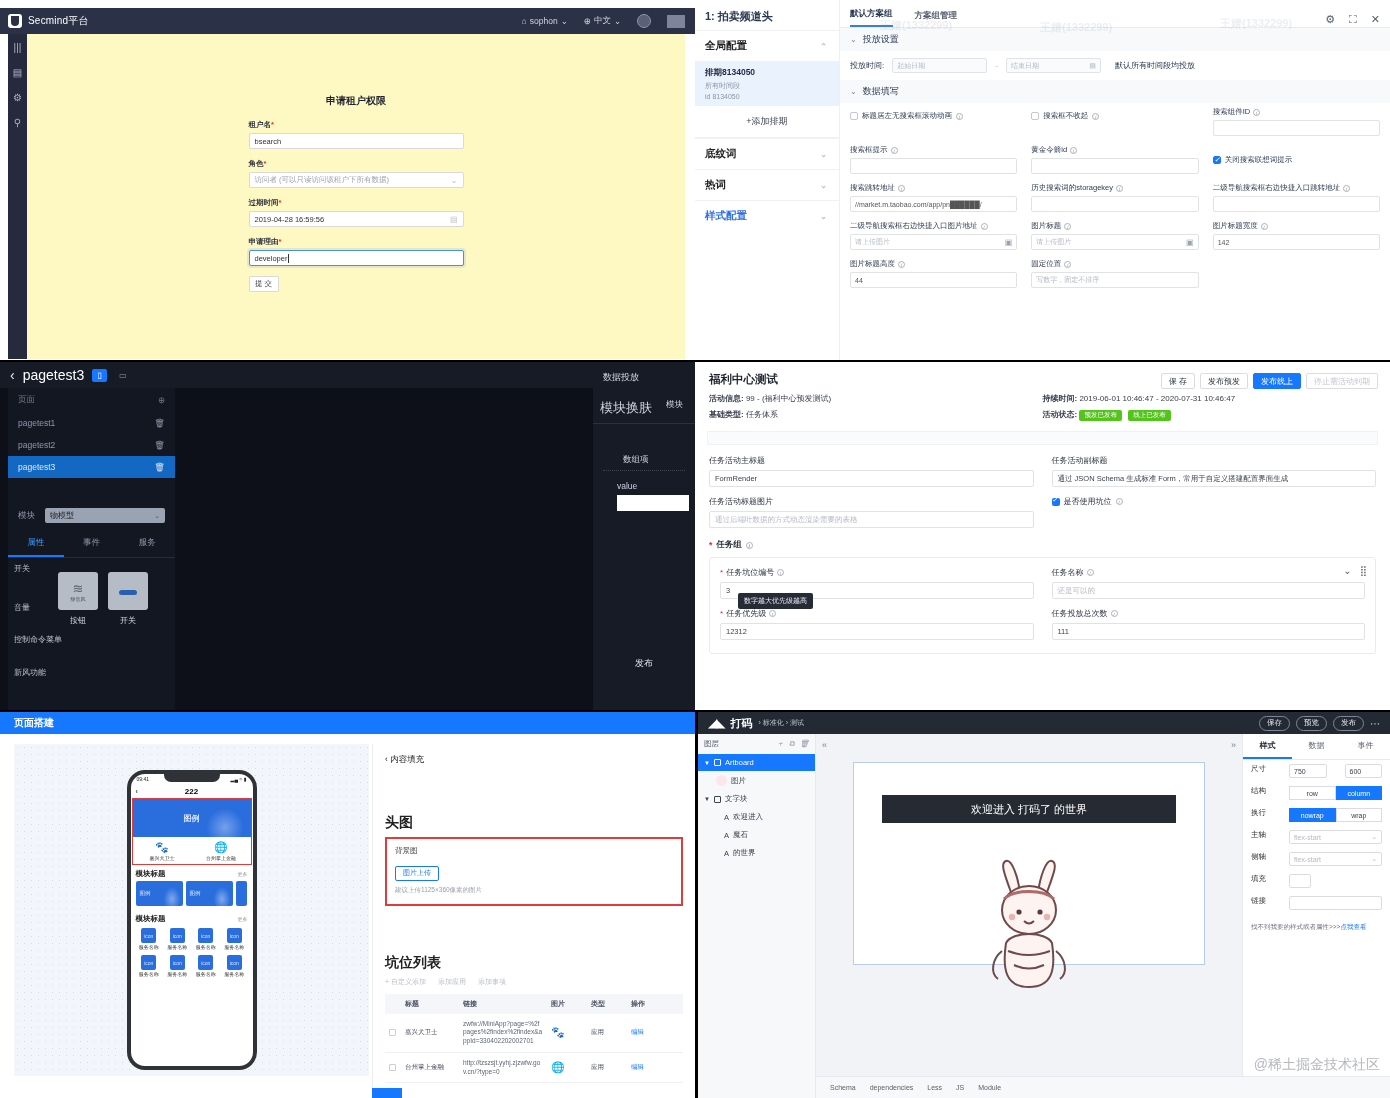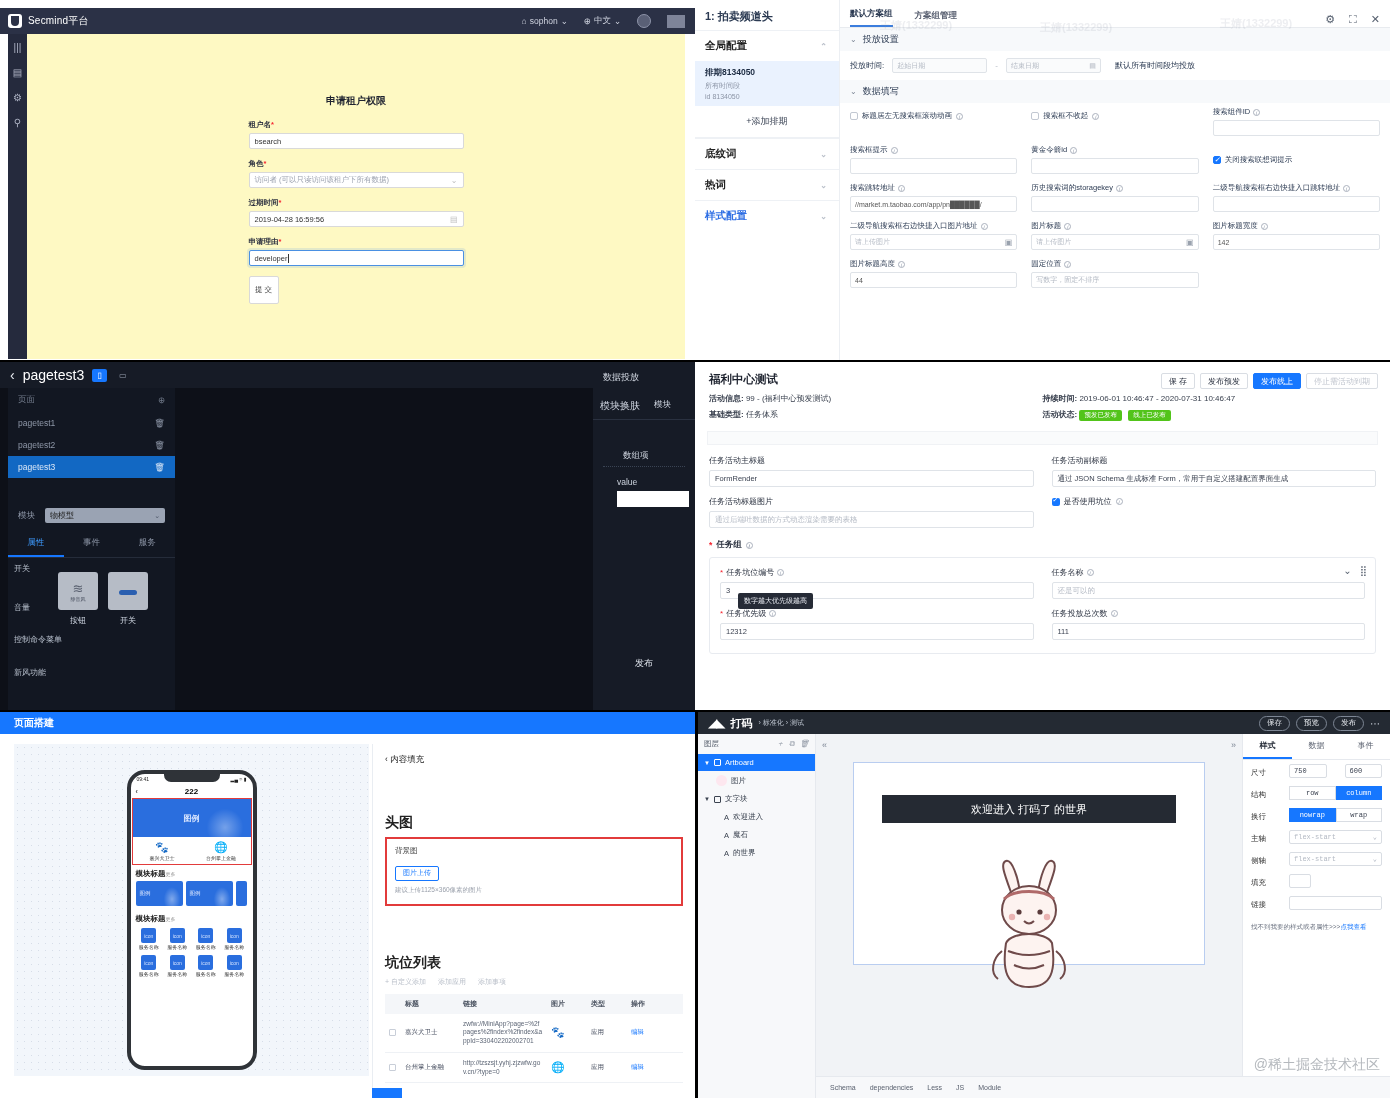"提 交" #p1 .submit { height: 28px -> 16px }
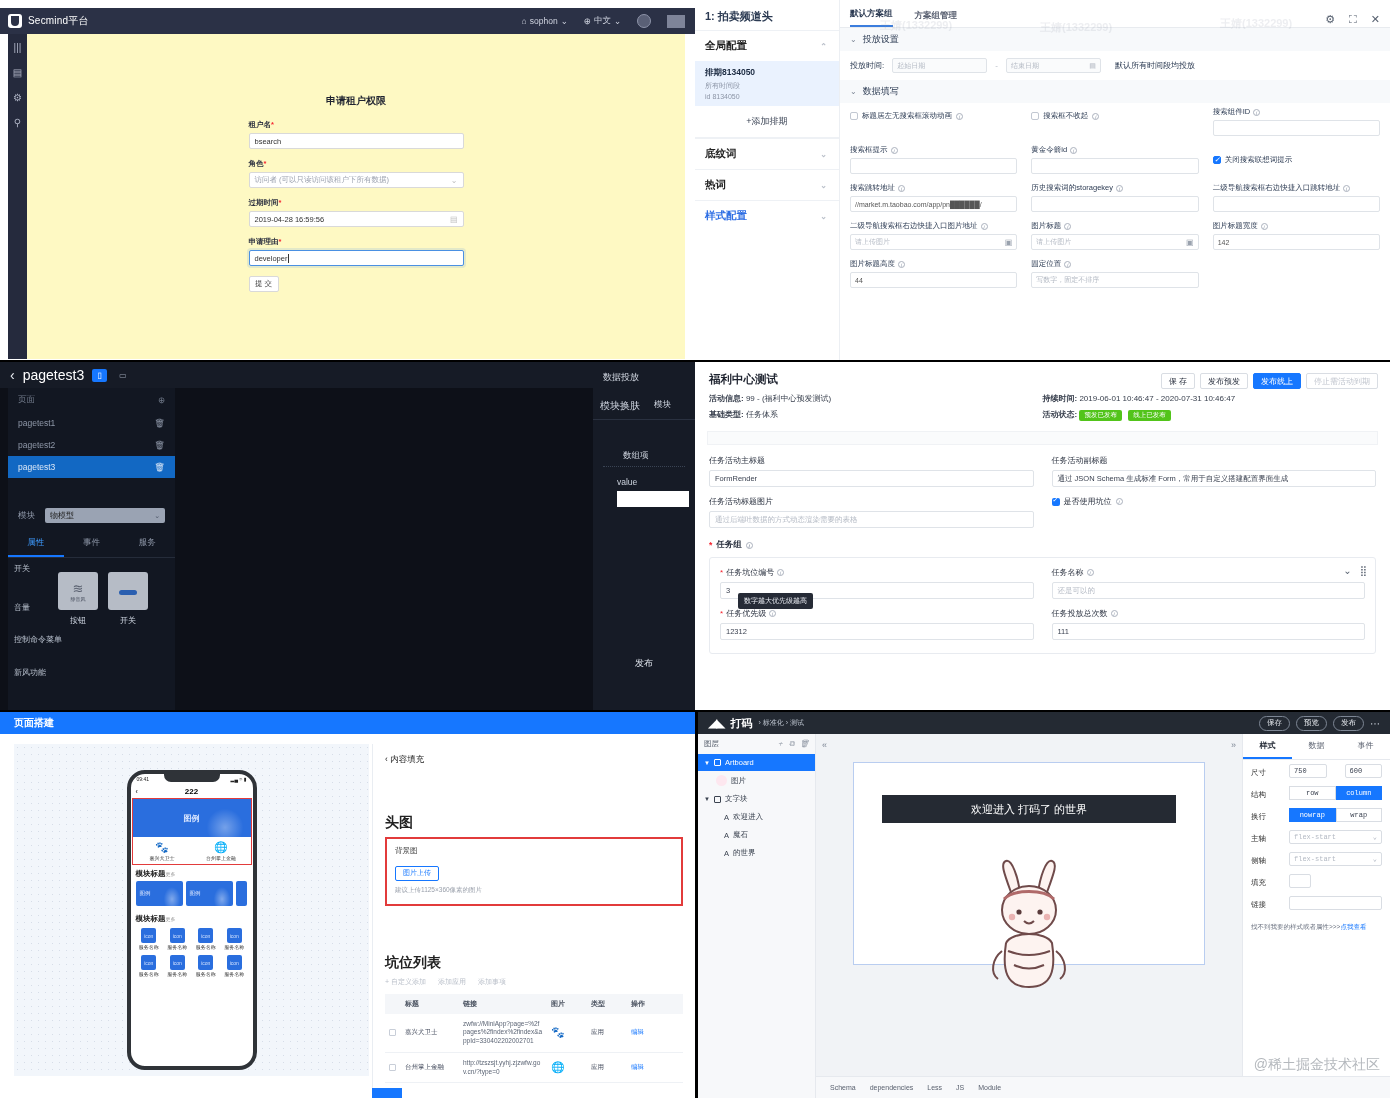"模块换肤" div { font-size: 10px -> 13px }
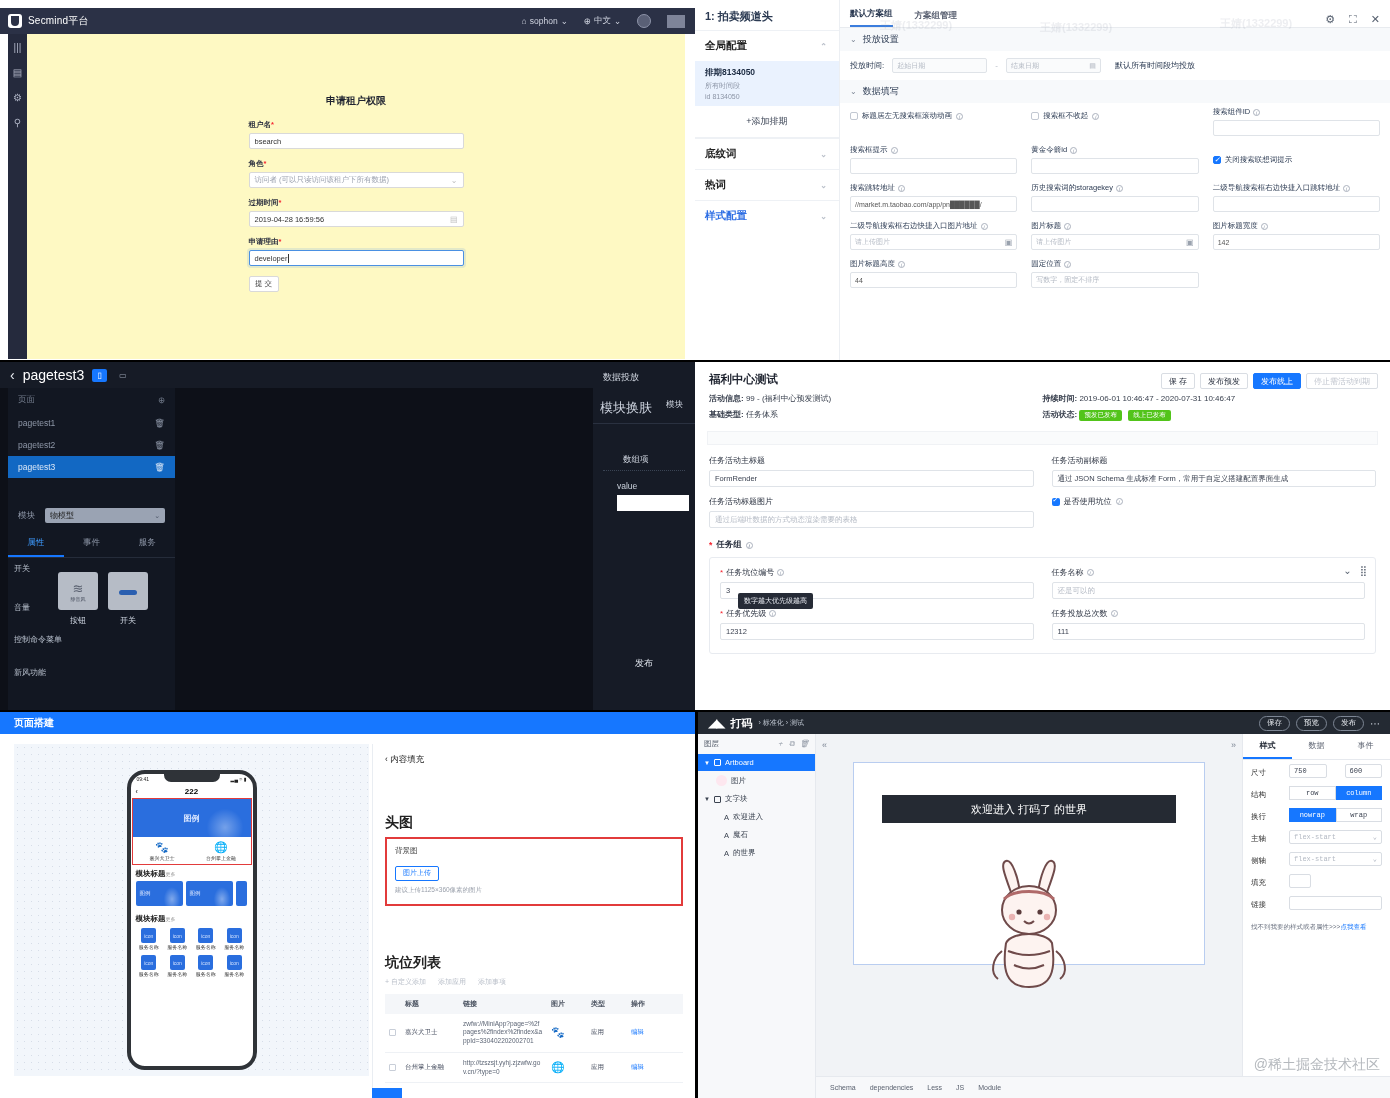"尺寸" #p6 .prow { align-items: flex-end -> flex-start; font-family: Liberation Mono, monospace -> none }
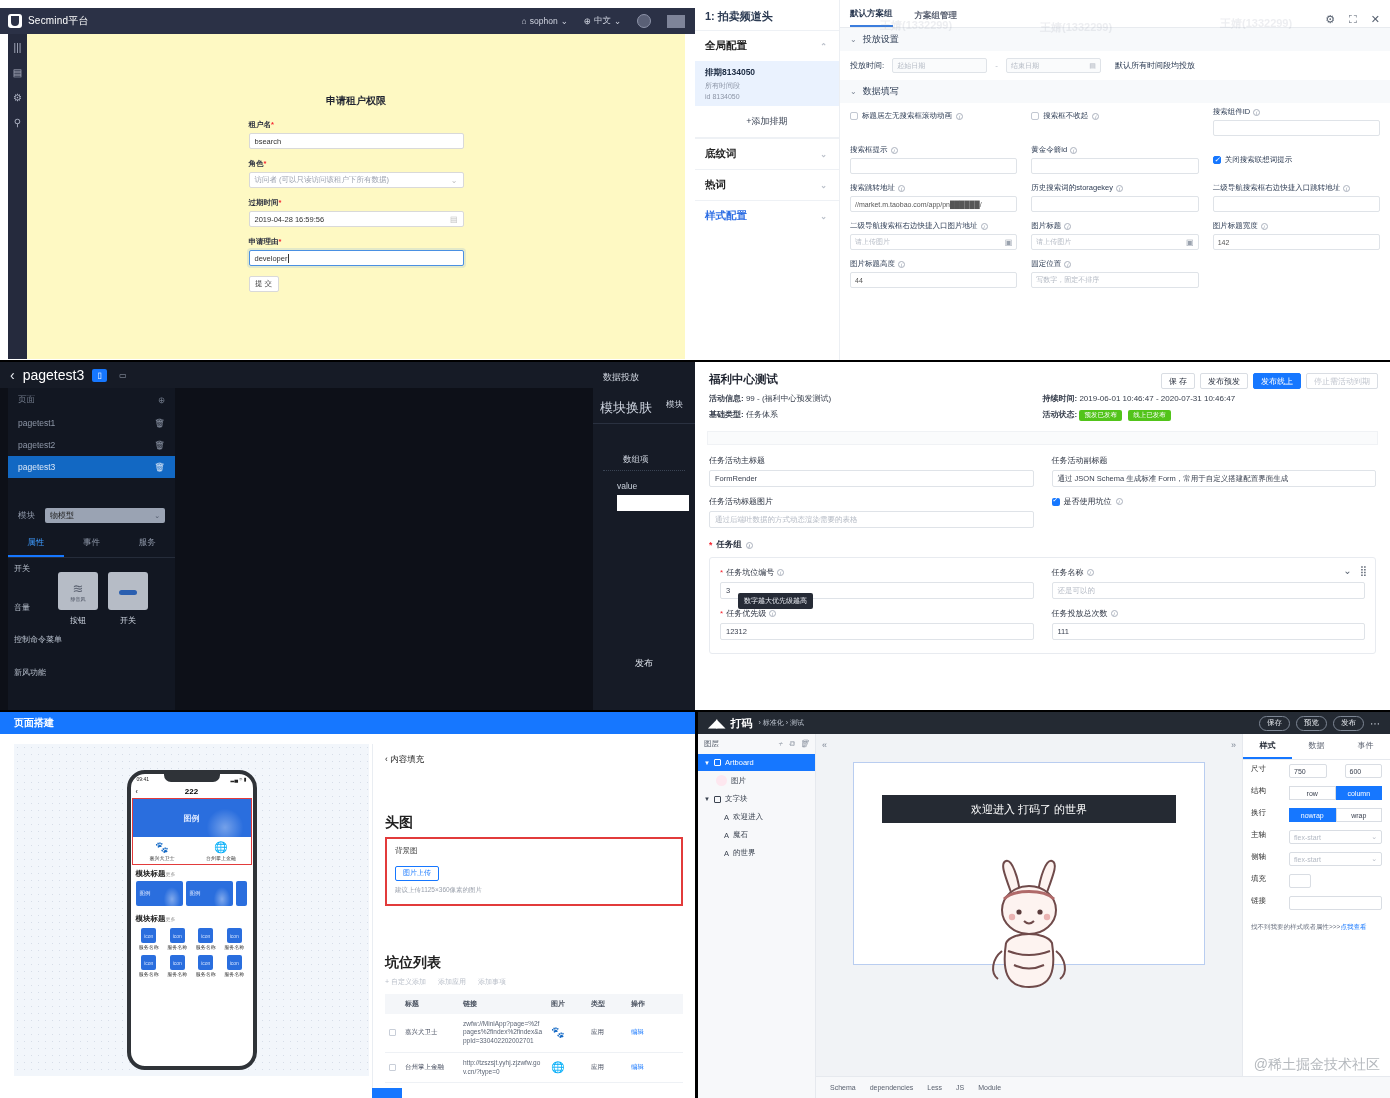"模块标题" #p5 .modhdr { justify-content: none -> space-between }
